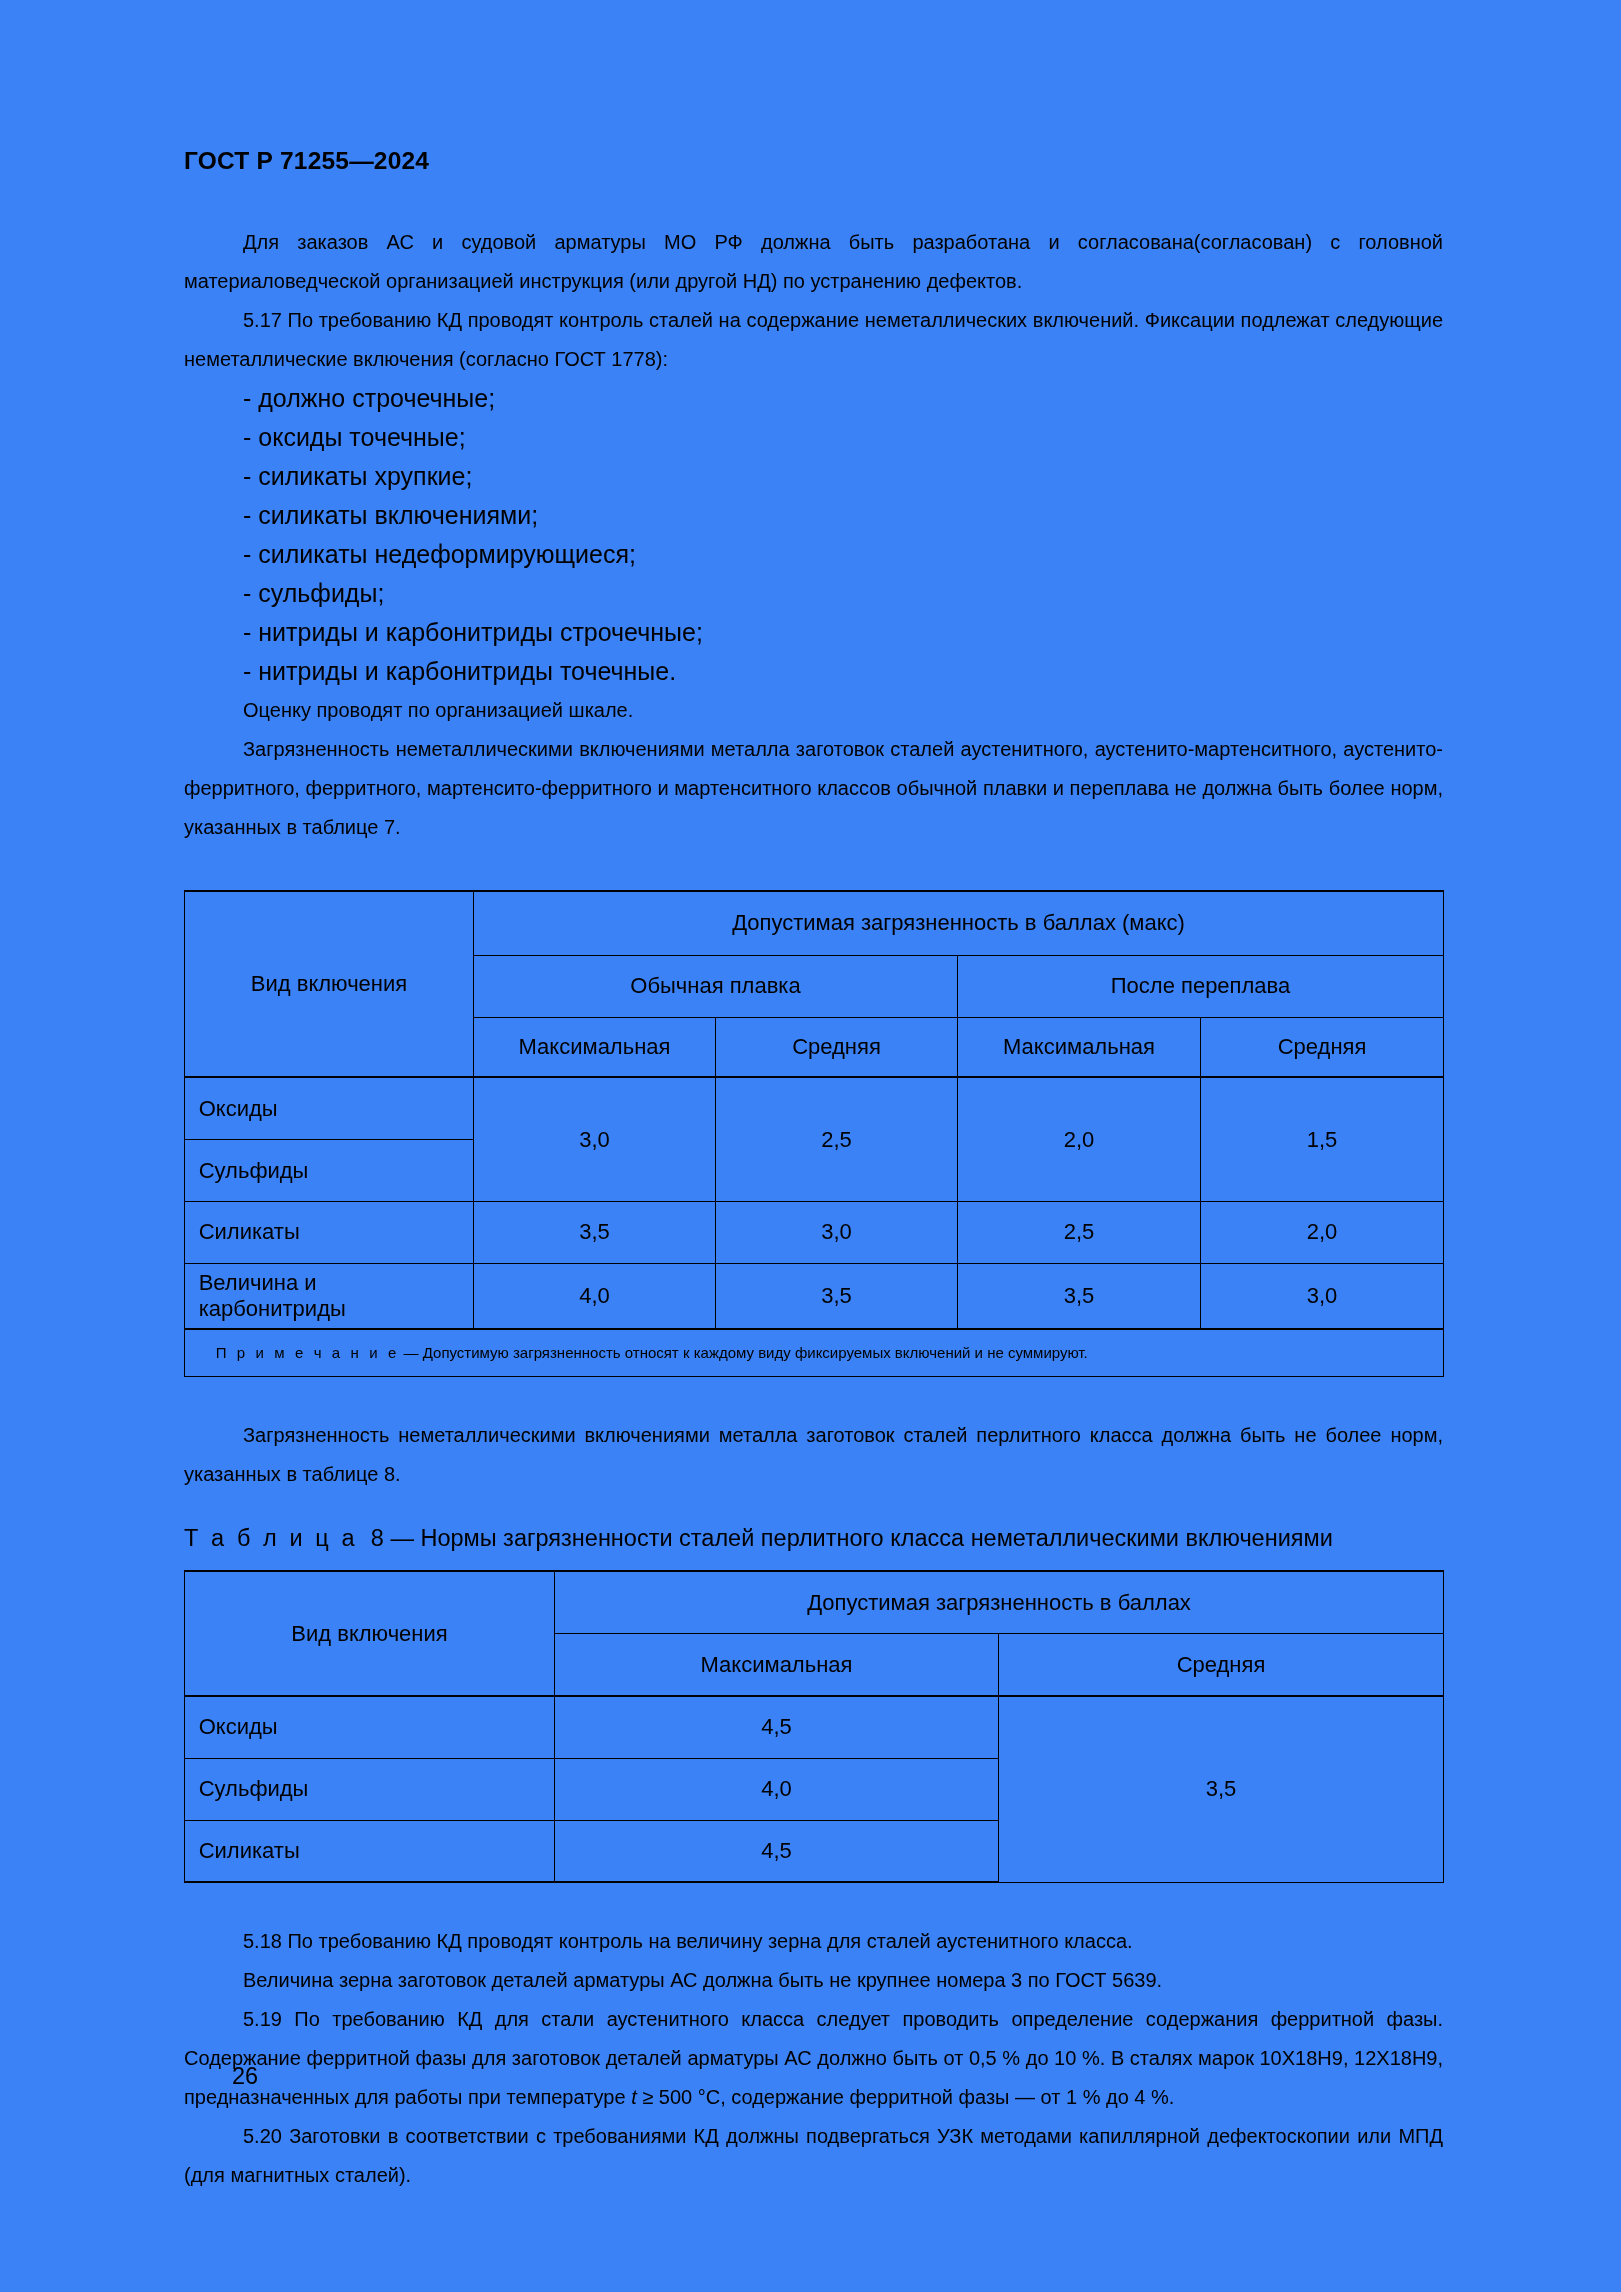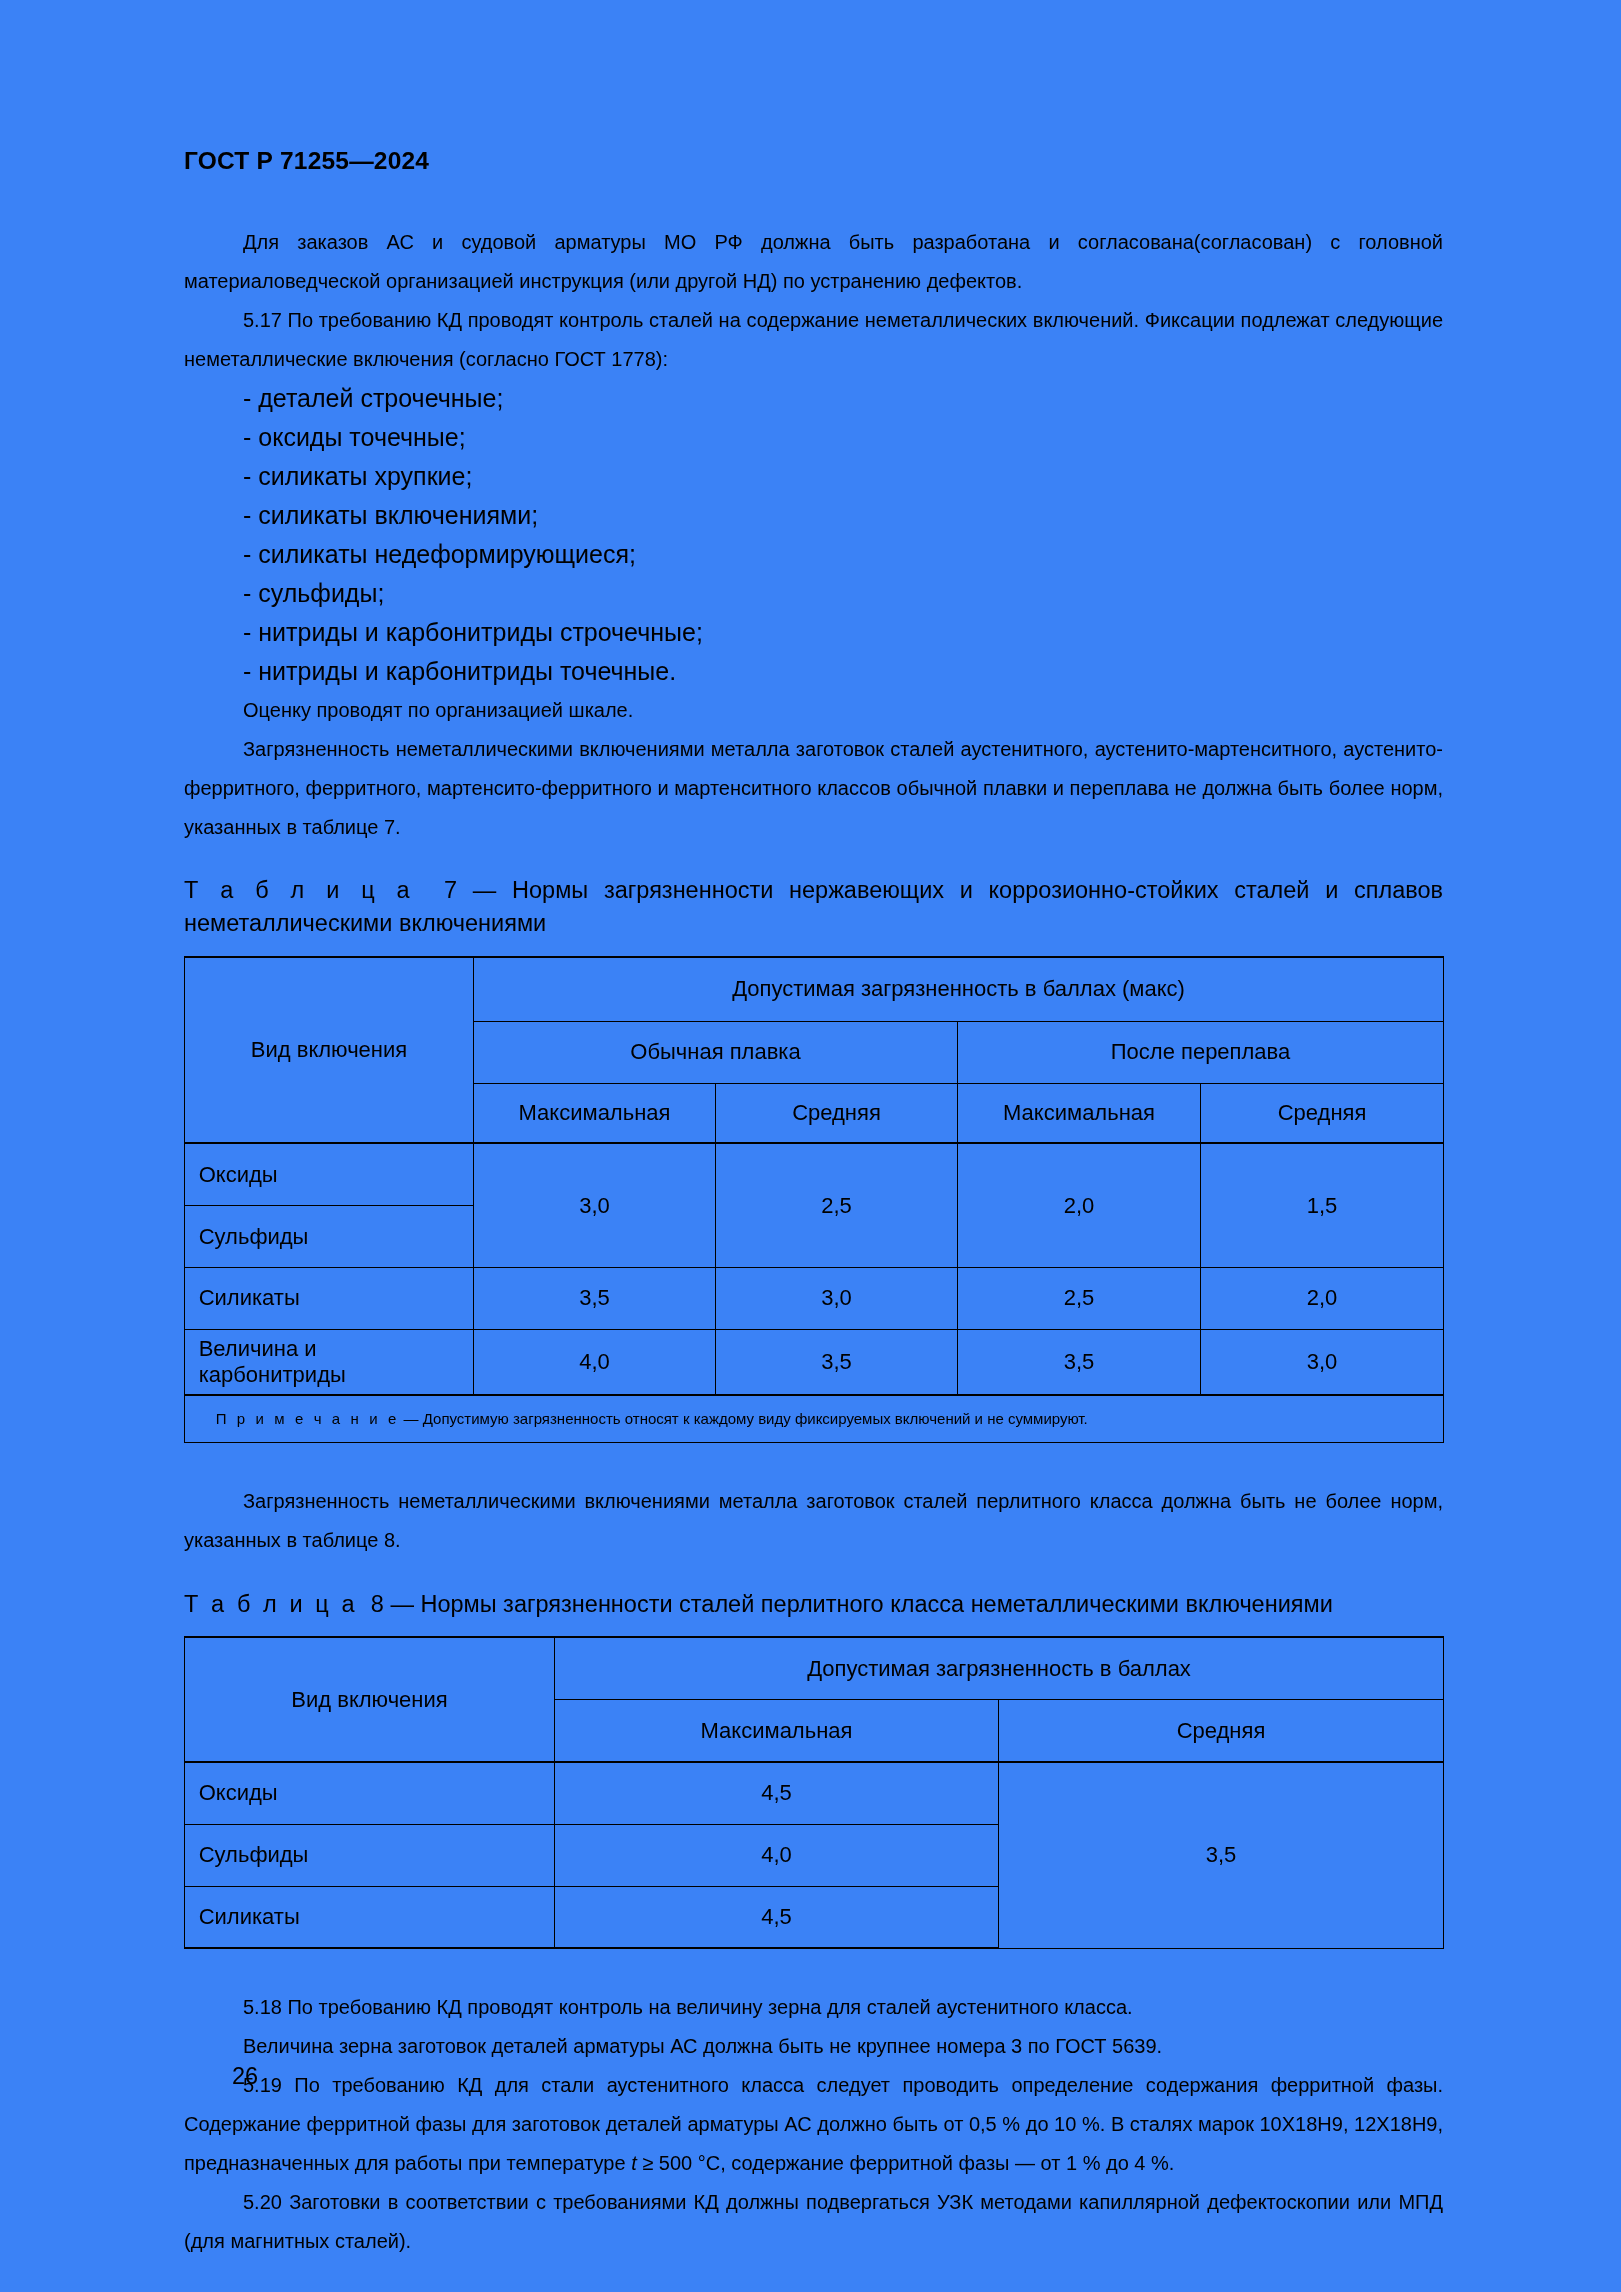"- деталей строчечные;" li { text: деталей -> должно }
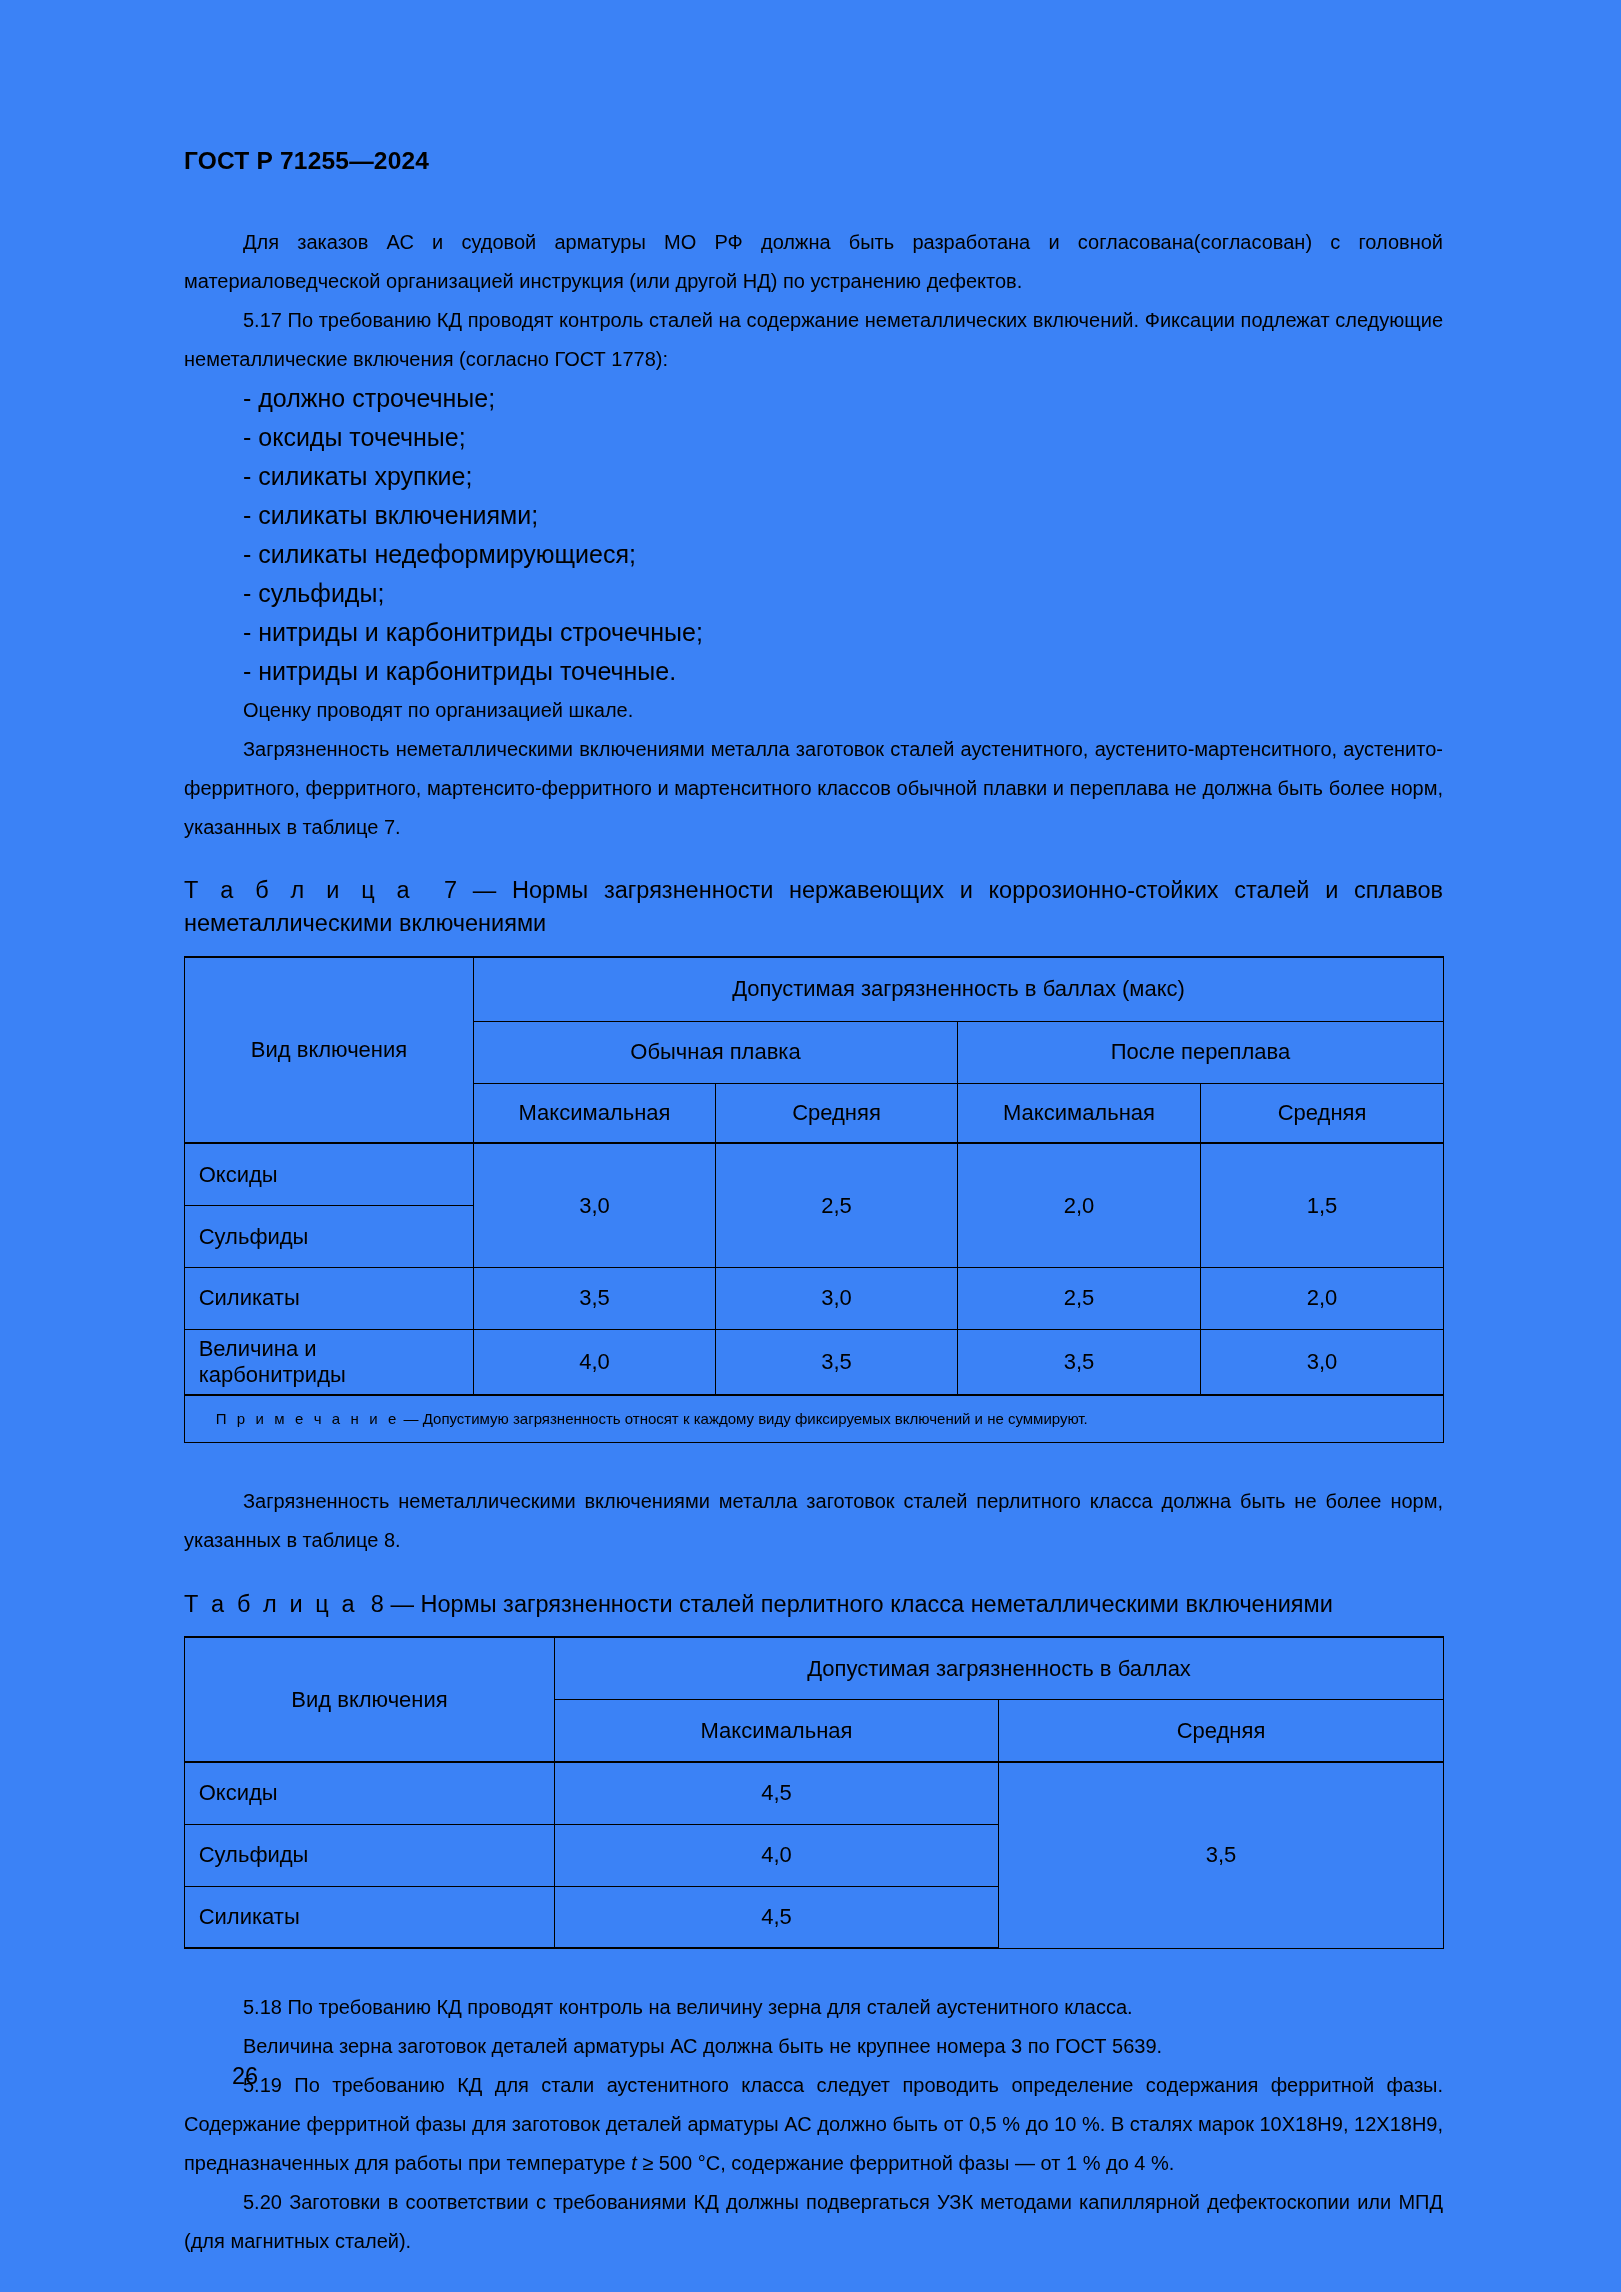"Т а б л и ц а 7" p.caption { html: <p><span>Т а б л и ц а</span>&nbsp;&nbsp;<span>7</span><span> — </span><span>Нормы загрязненности нержавеющих и коррозионно-стойких сталей и сплавов неметаллическими включениями</span></p> -> none }
